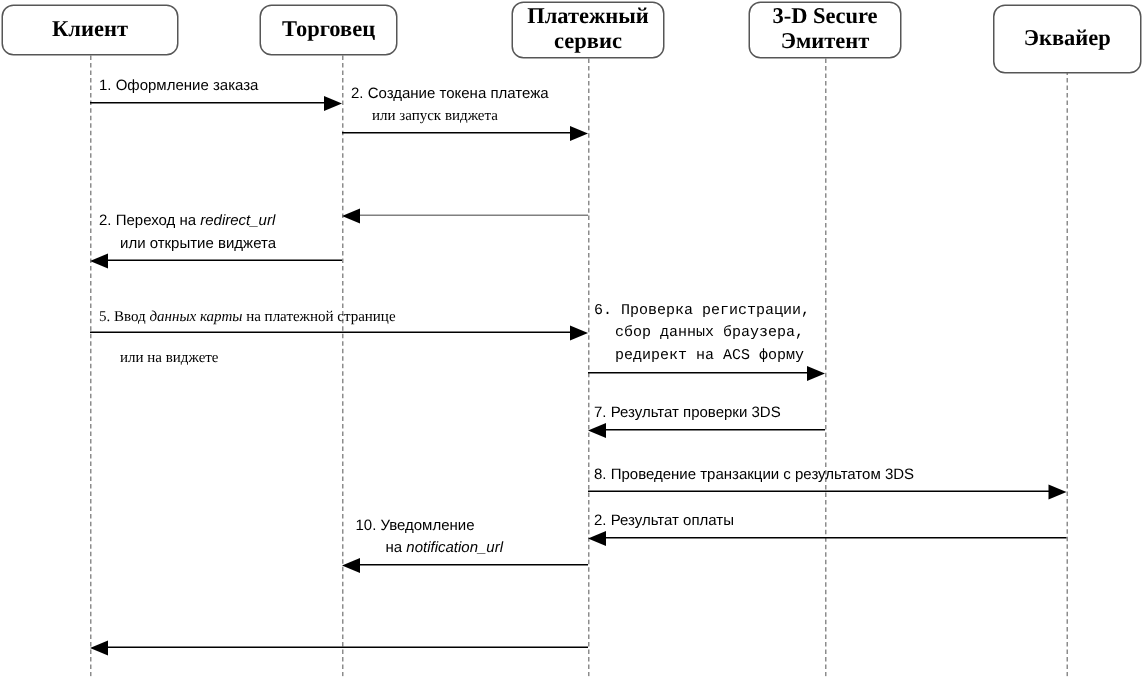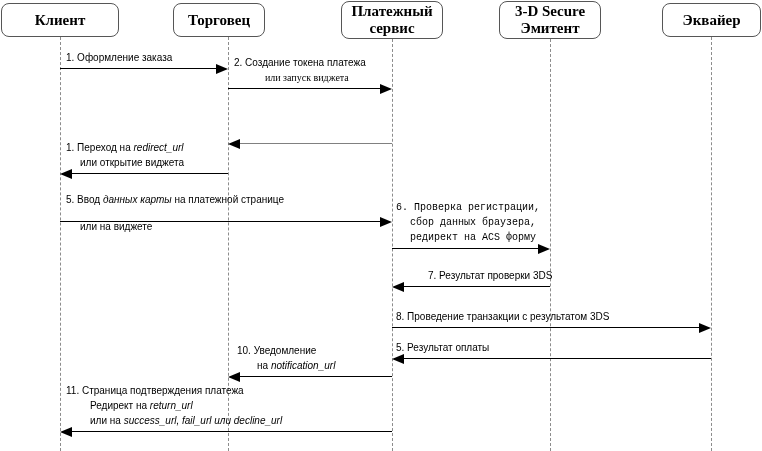"Эквайер" div.actor-box { height: 34px -> 46px }
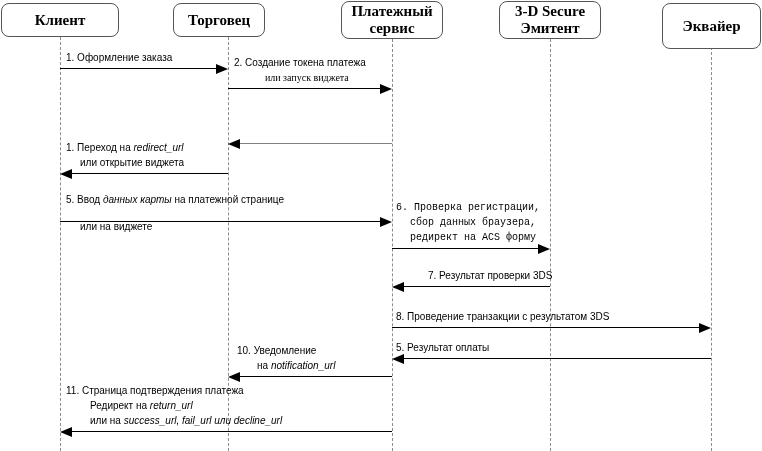"2. Создание токена платежа" div.msg-label { text-align: center -> none }
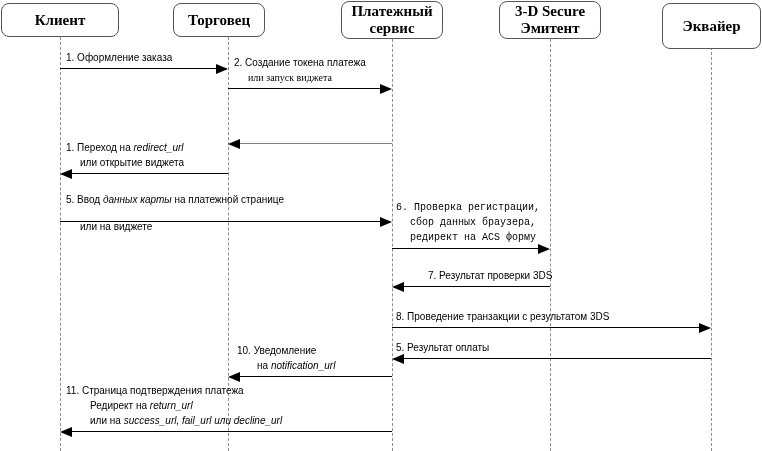"1. Переход на" span.seg { text: 1 -> 2 }
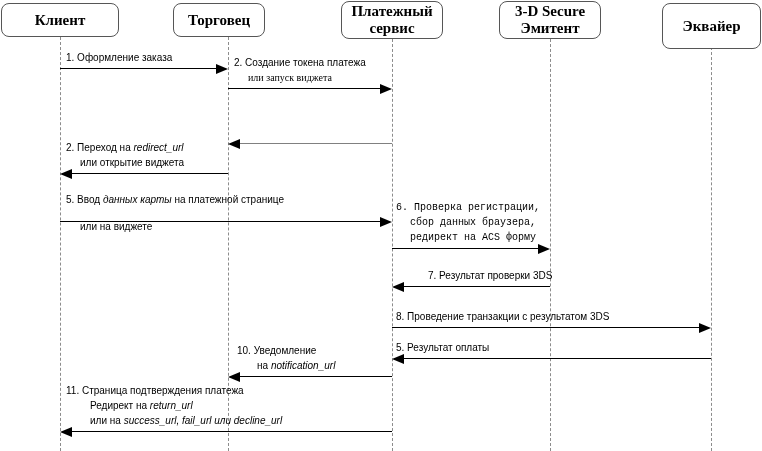"5. Ввод данных карты на" div.msg-label { font-family: none -> Liberation Serif, serif; top: 192px -> 204px }
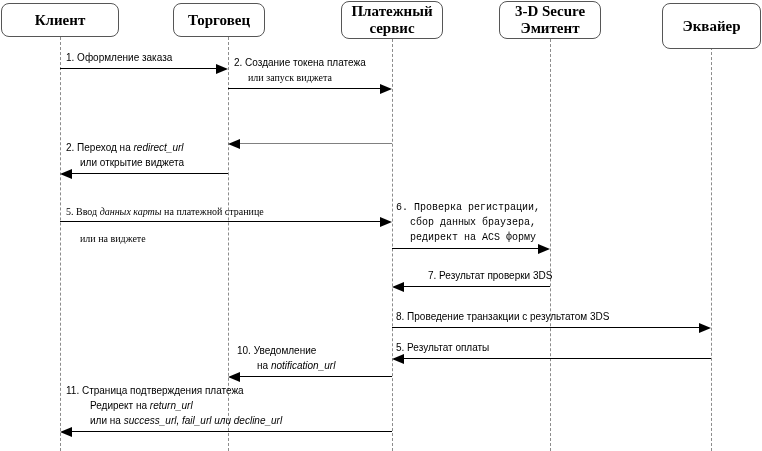"7. Результат проверки 3DS" div.msg-label { margin-left: 32px -> none }
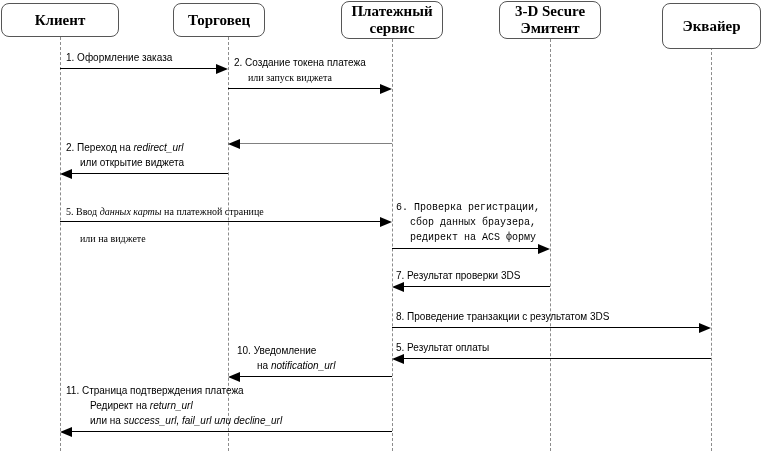"5. Результат оплаты" span.seg { text: 5 -> 2 }
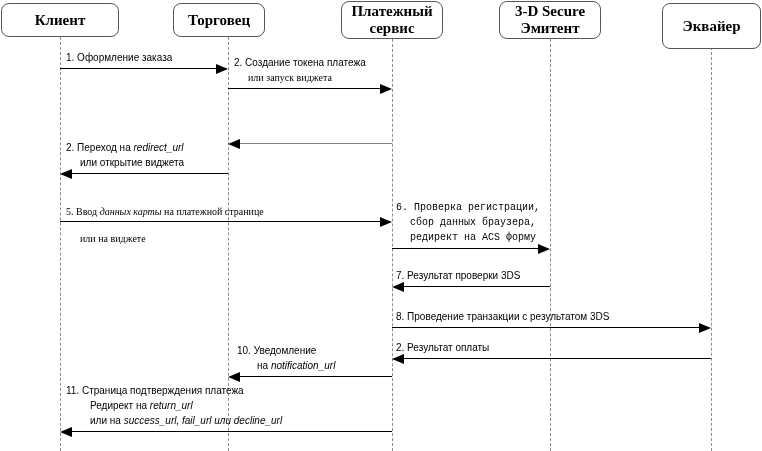"11. Страница подтверждения платежа" div.msg-label { html: <div> <div><span>11. Страница подтверждения платежа</span></div> <div><span>Редирект на </span><span>return_url</span></div> <div><span>или на </span><span>success_url, fail_url или decline_url</span></div> </div> -> none }
